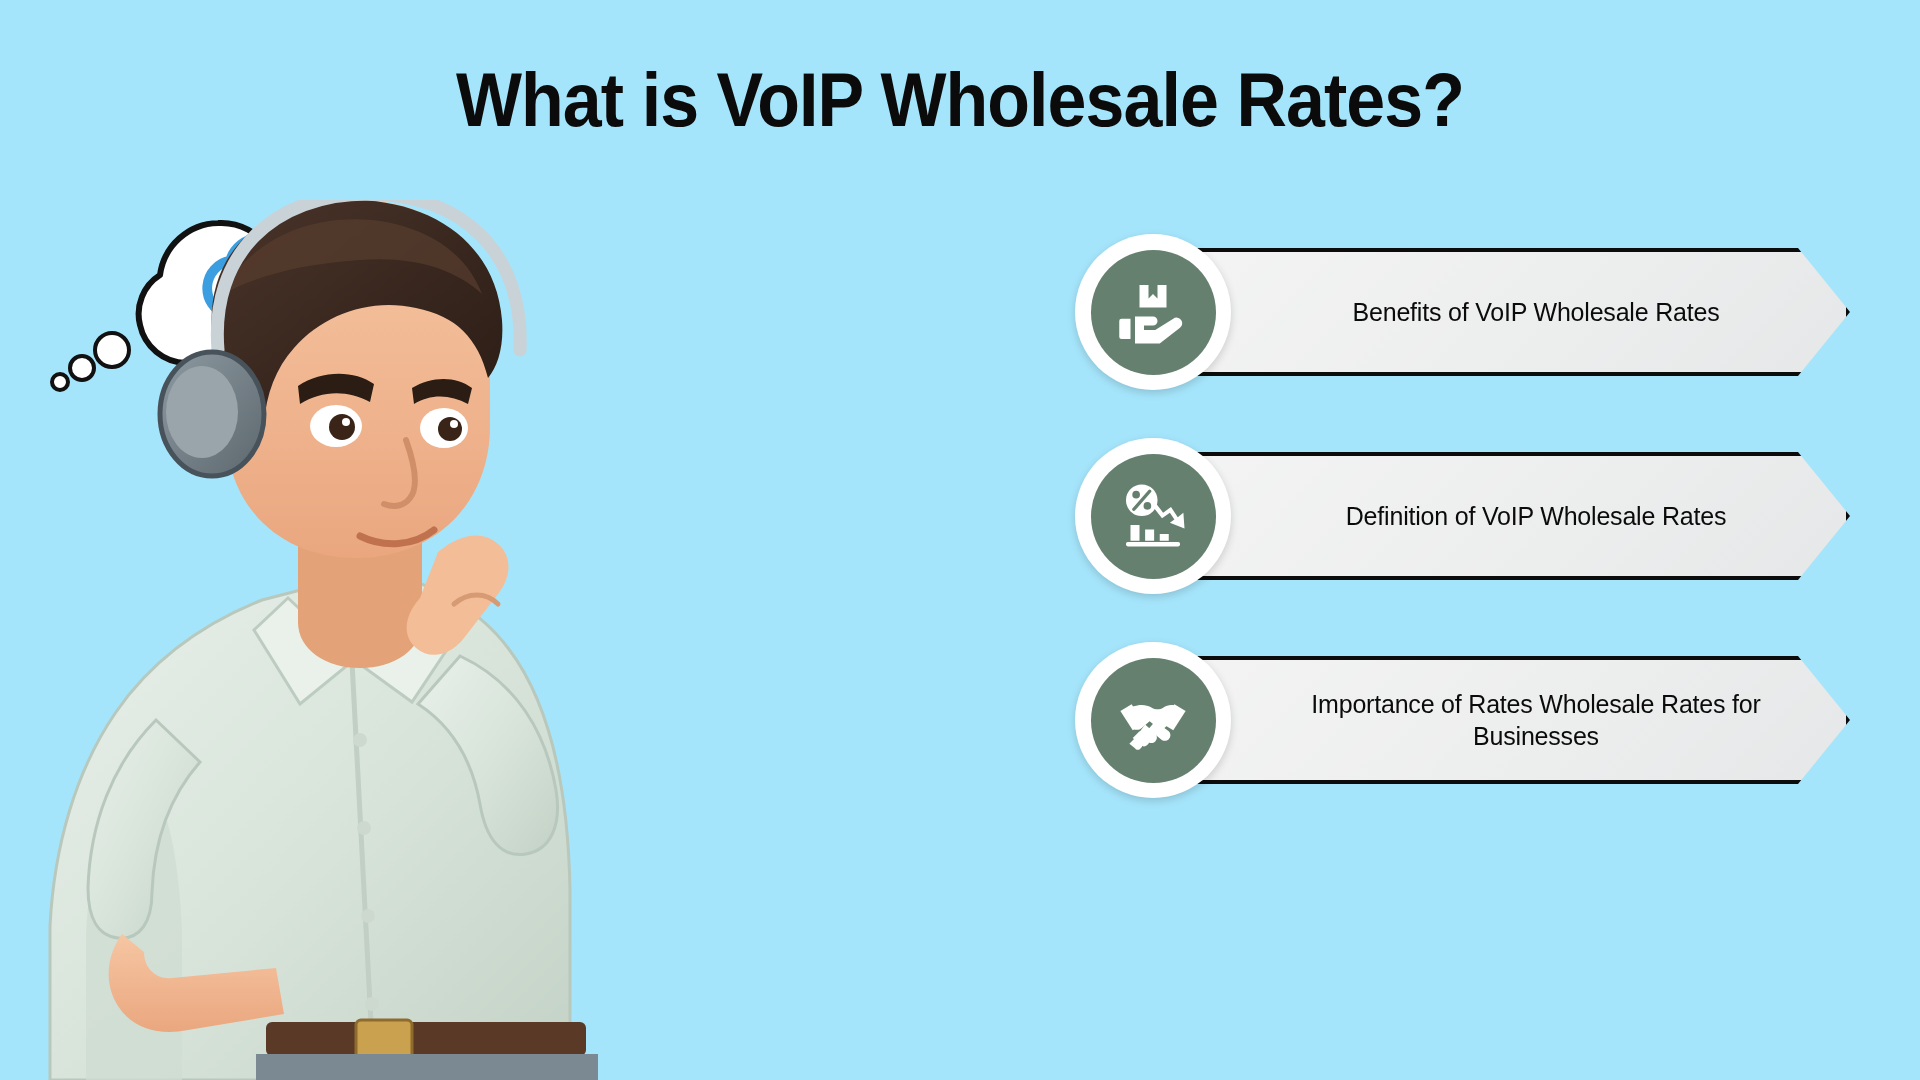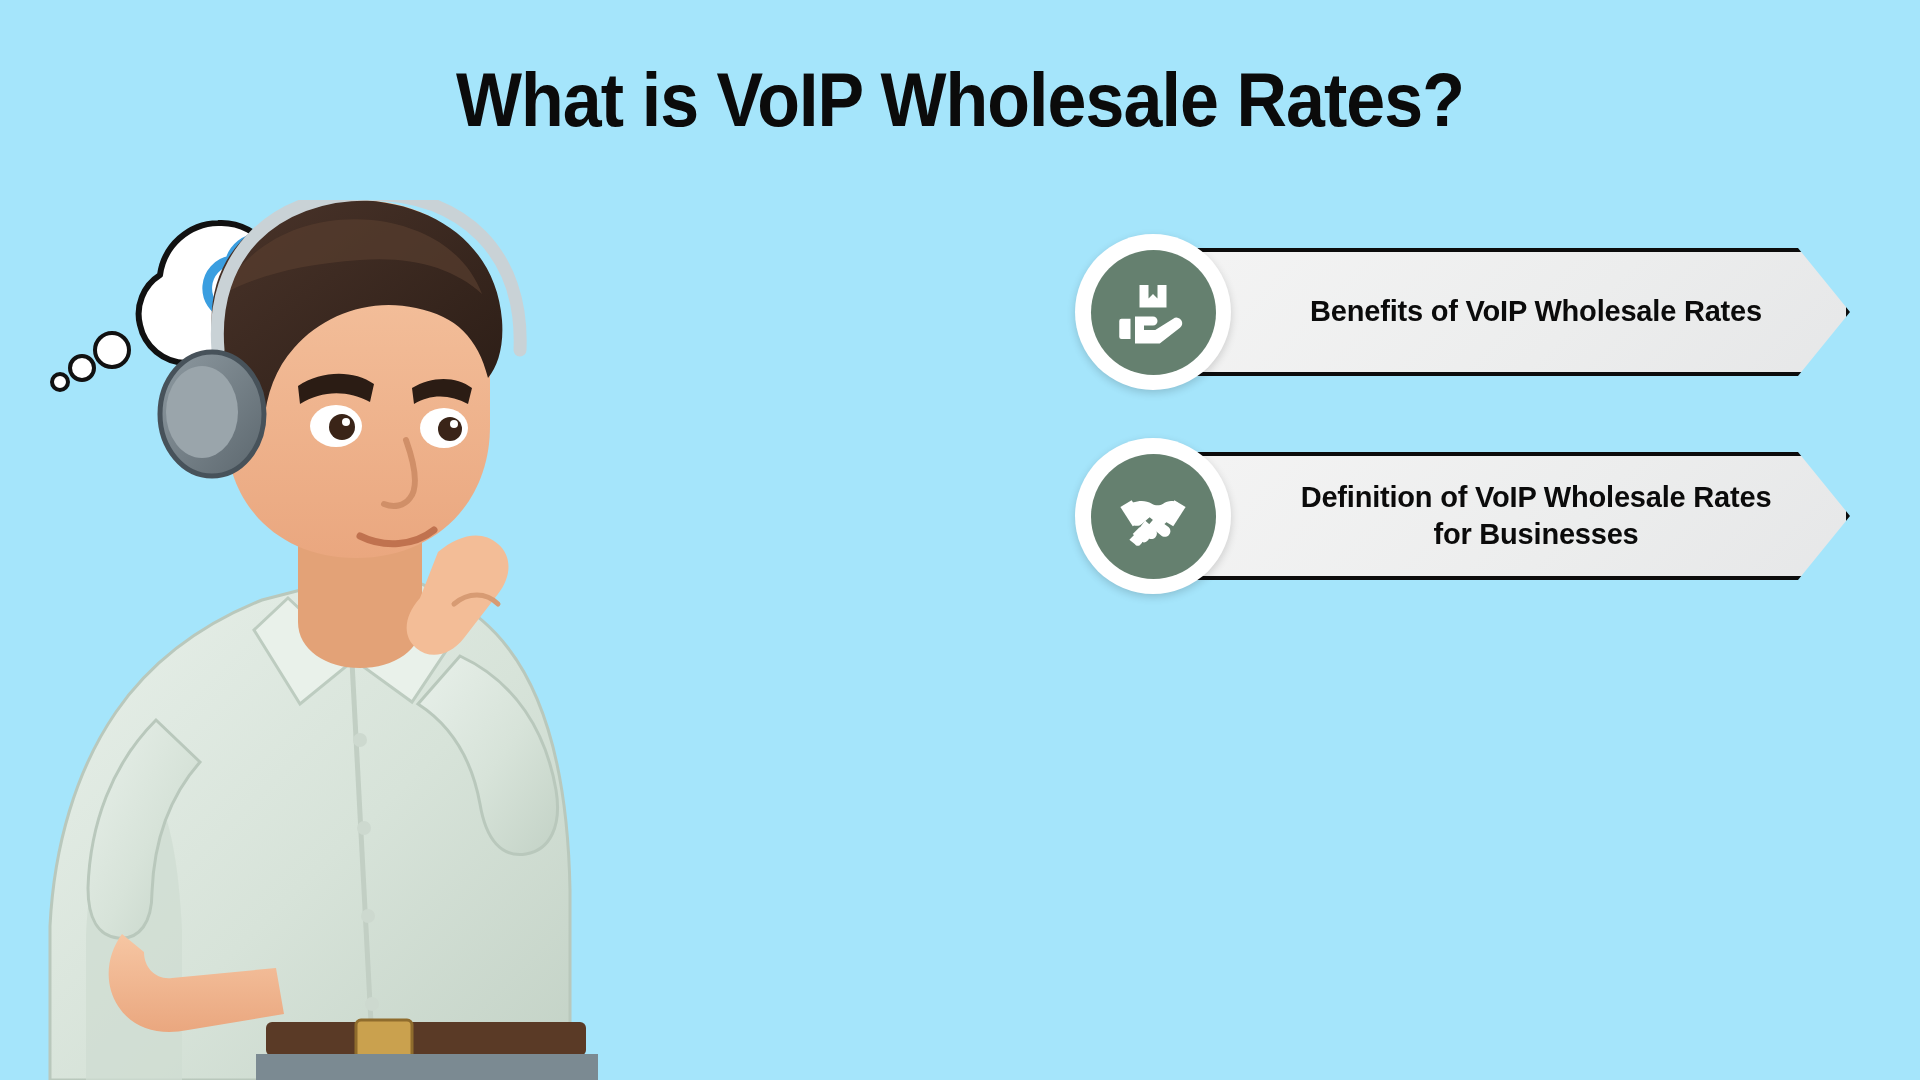"Benefits of VoIP Wholesale Rates" .card-label { font-size: 29px -> 25px; font-weight: bold -> normal }
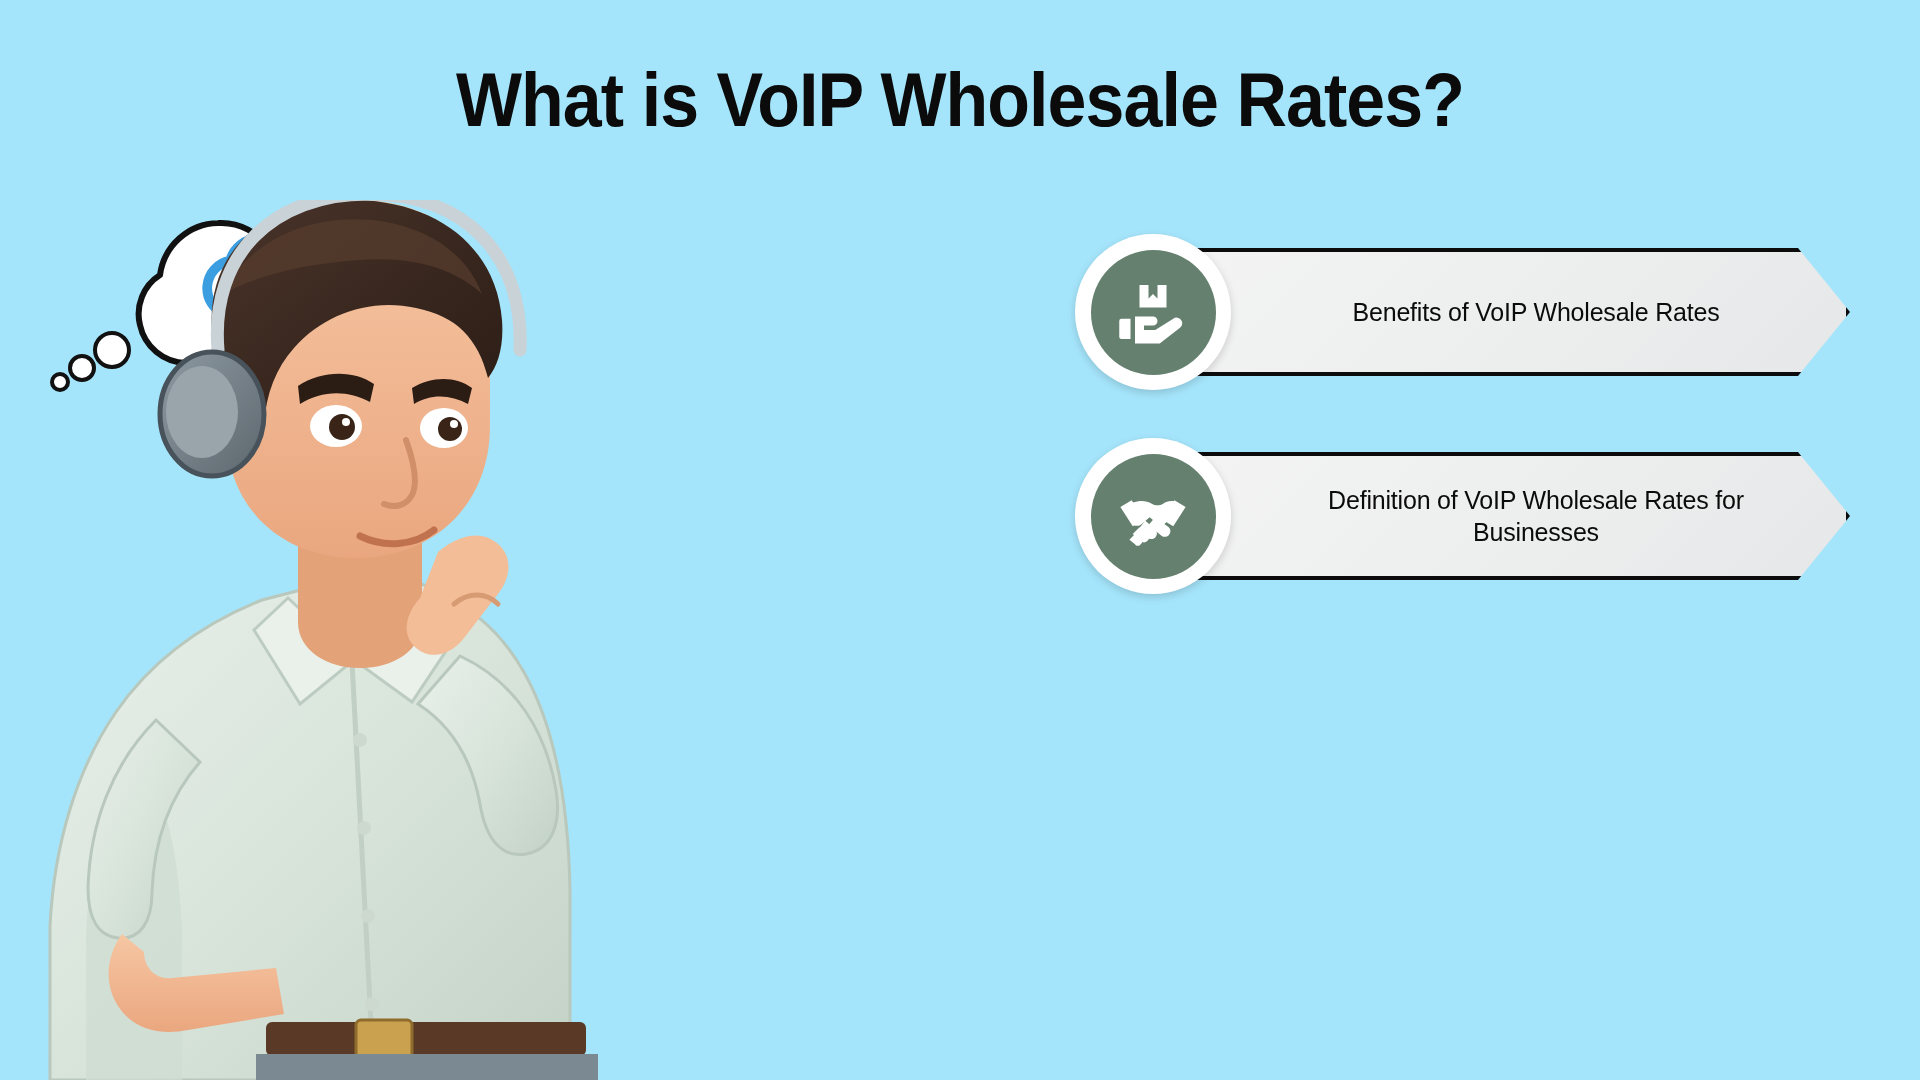"Definition of VoIP Wholesale Rates" div.card-row { html: none -> <div> <div> <div>Definition of VoIP Wholesale Rates</div> </div> <div> <div> <svg> <circle></circle> <circle></circle> <circle></circle> <path></path> <path></path> <rect></rect> <rect></rect> <rect></rect> <rect></rect> </svg> </div> </div> </div> }
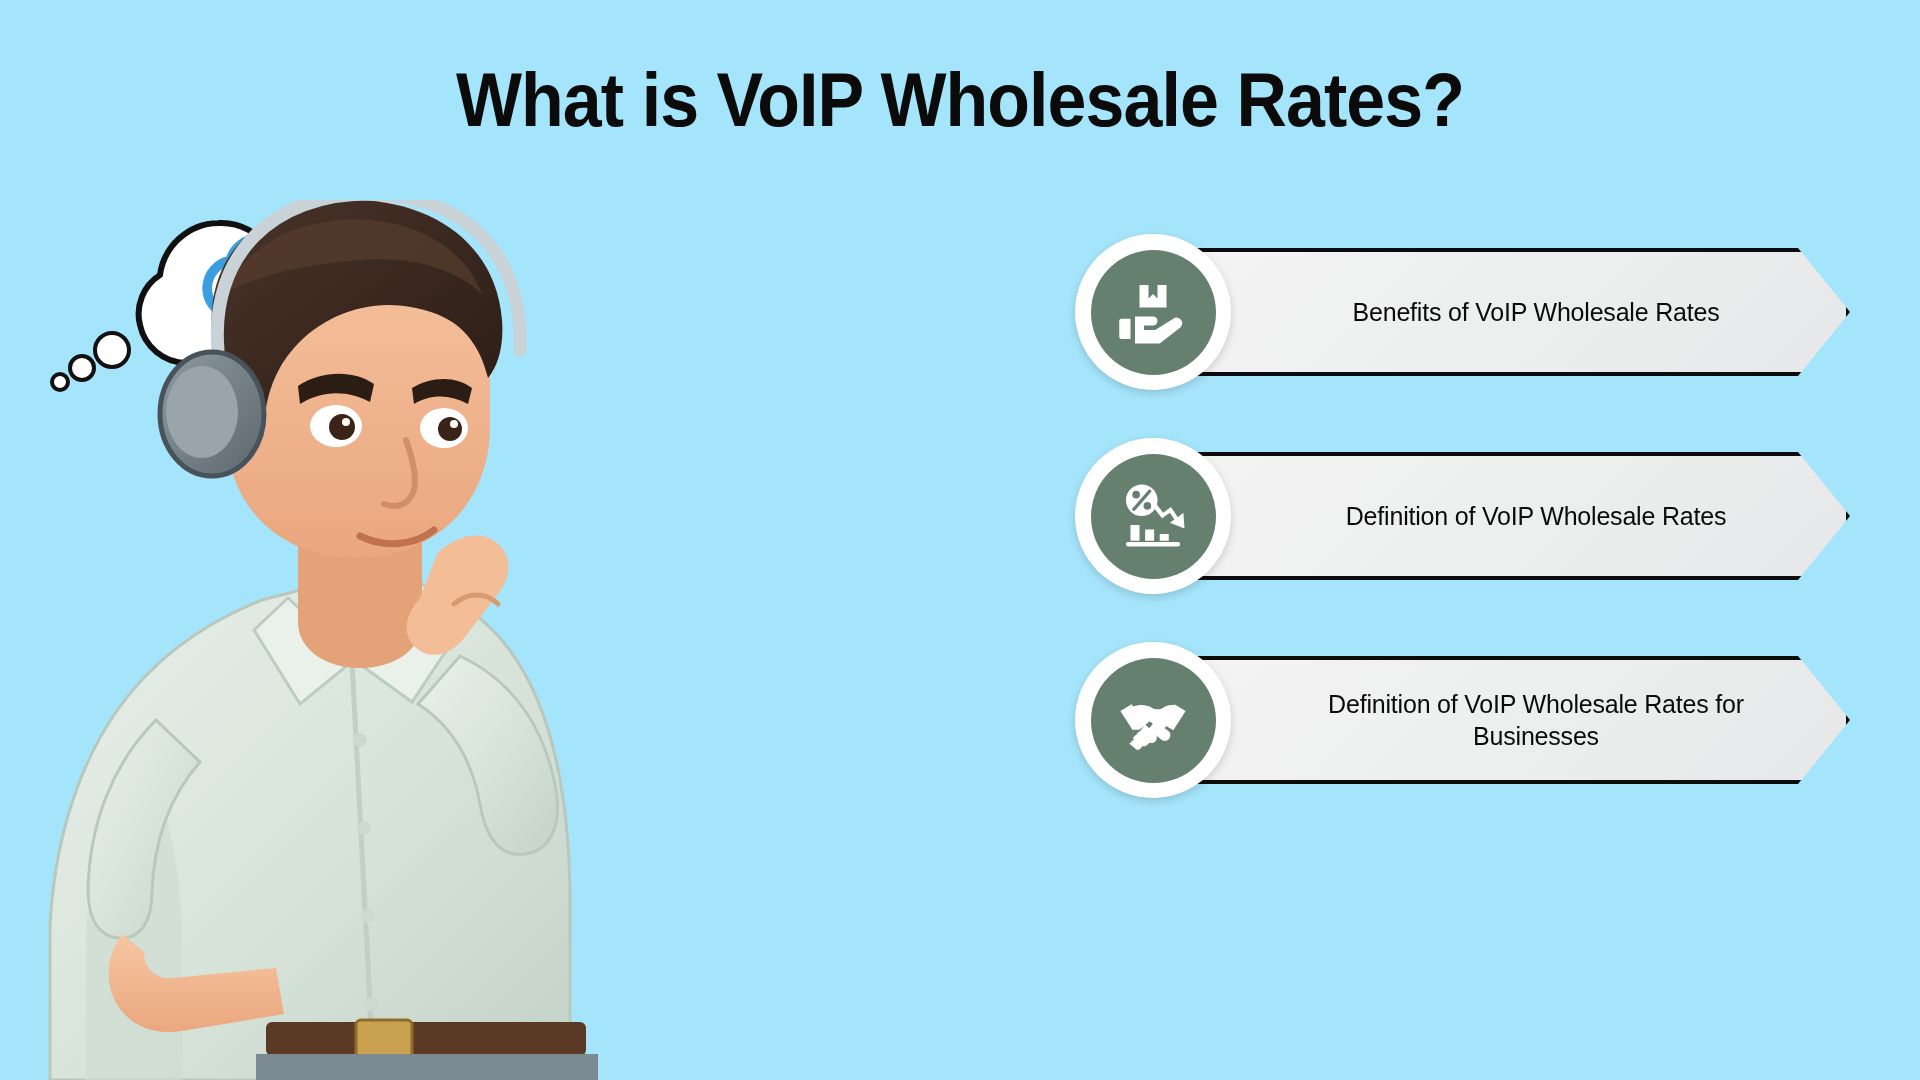"Definition of VoIP Wholesale Rates for" div.card-label { text: Definition of VoIP -> Importance of Rates }
